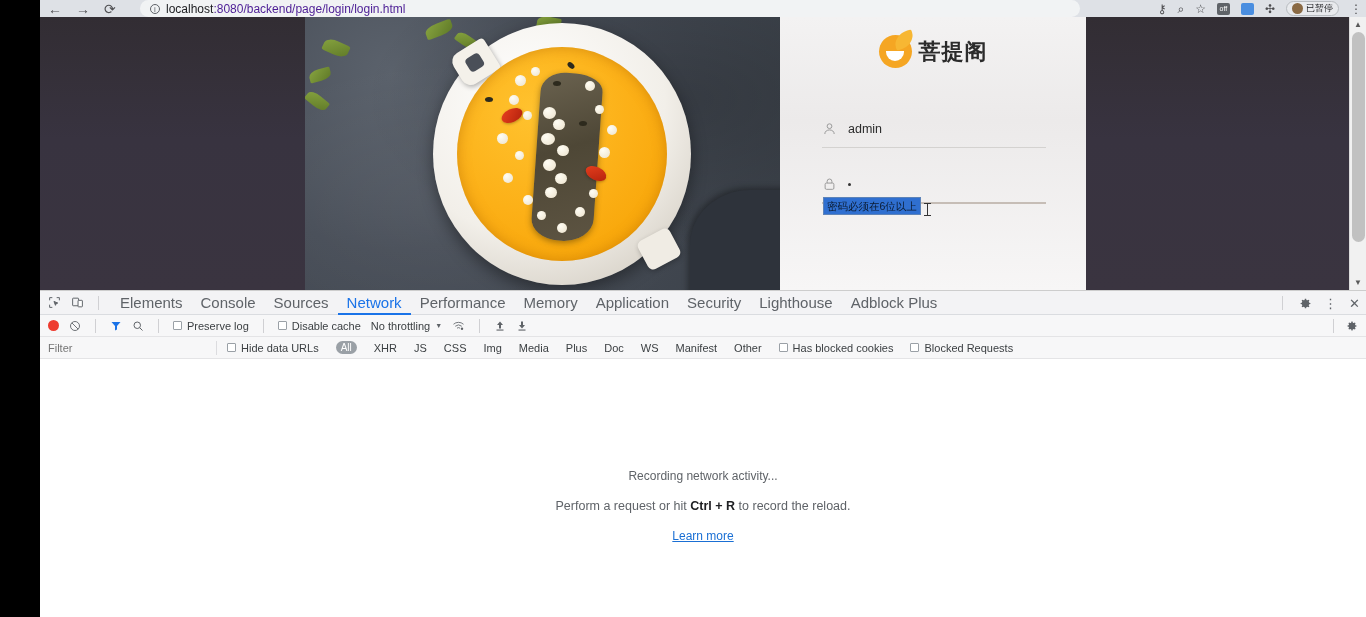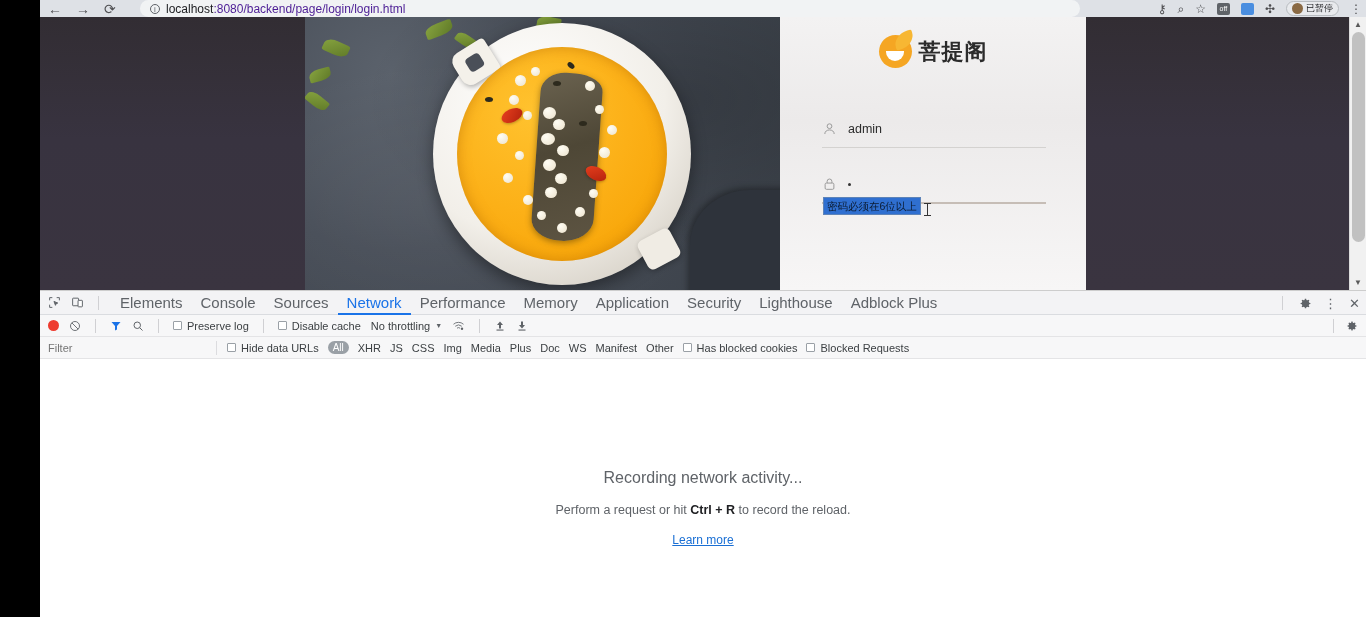"Hide data URLs" .ftypes { gap: 9px -> 17px }
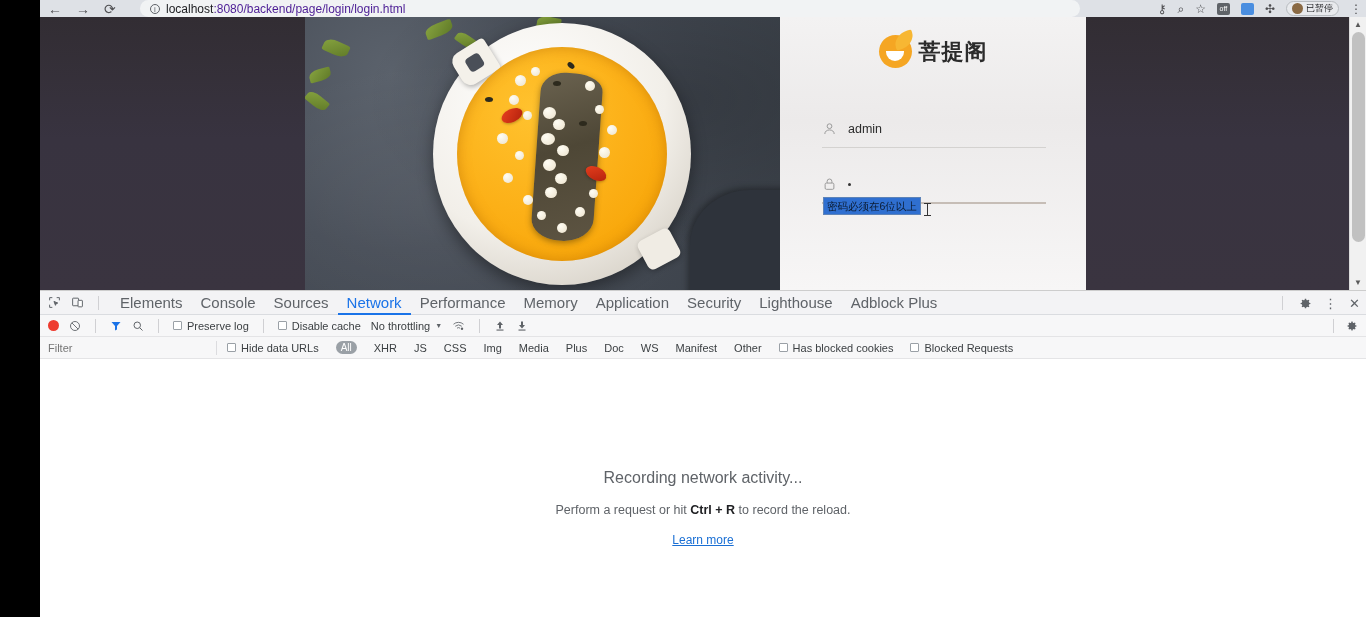"Recording network activity..." .e1 { font-size: 16px -> 12px }
